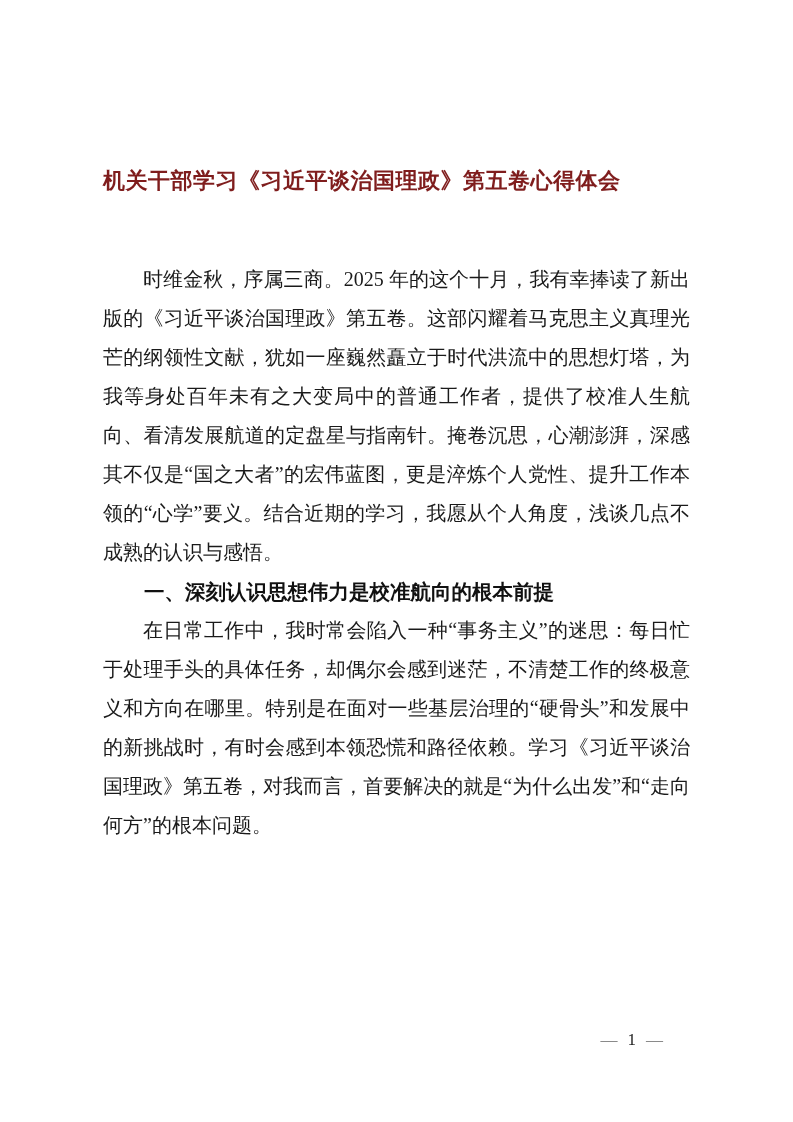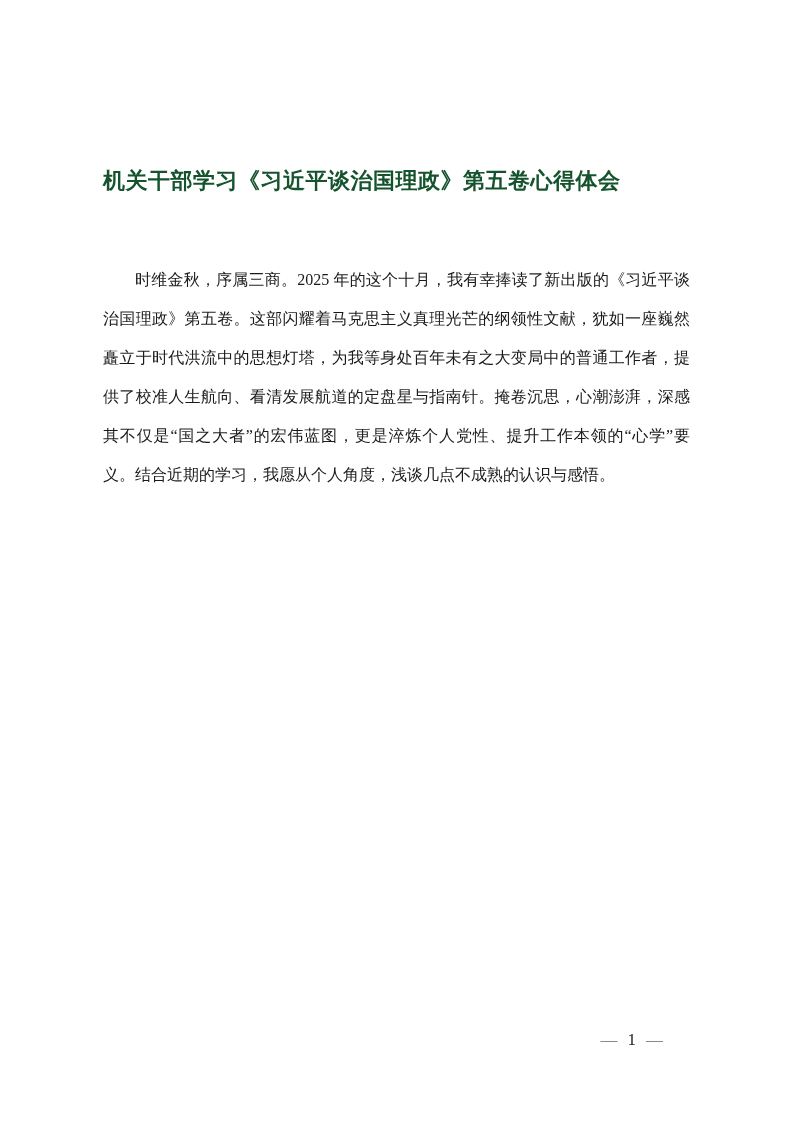"机关干部学习《习近平谈治国理政》第五卷心得体会" .doc-title { color: #14532d -> #7f1d1d }
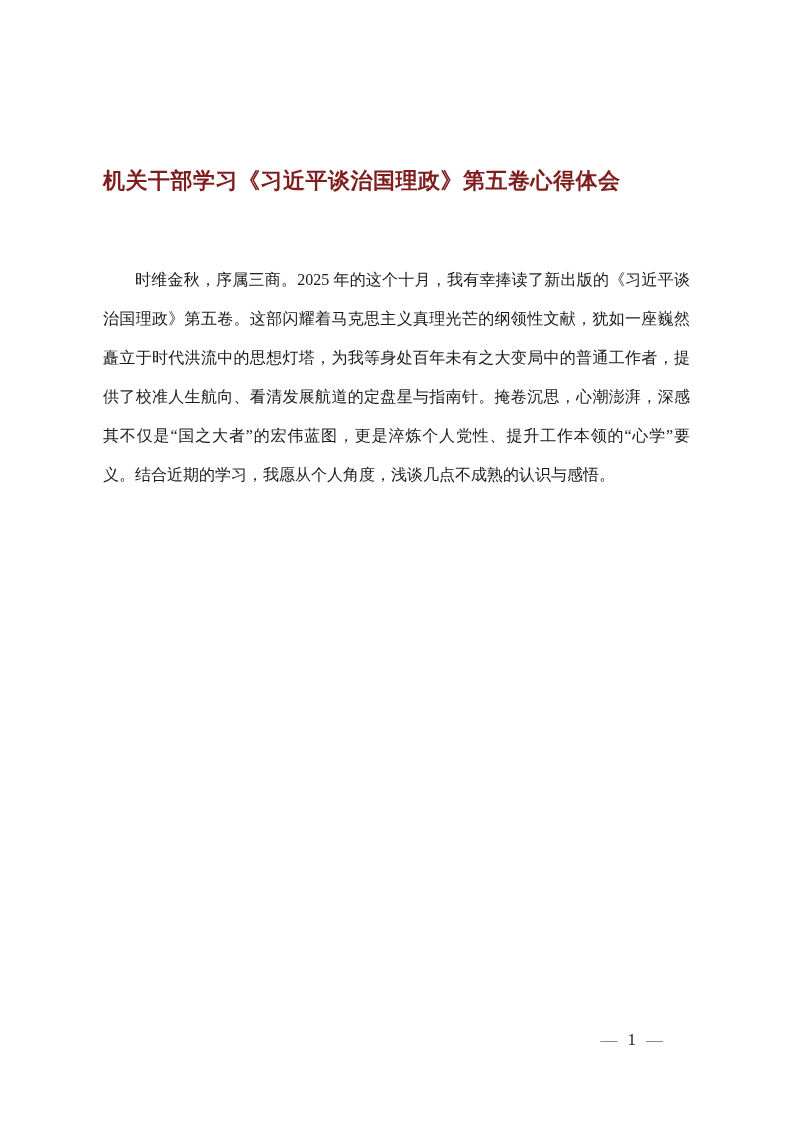"时维金秋，序属三商。2025" .body-para { font-size: 16px -> 20px }
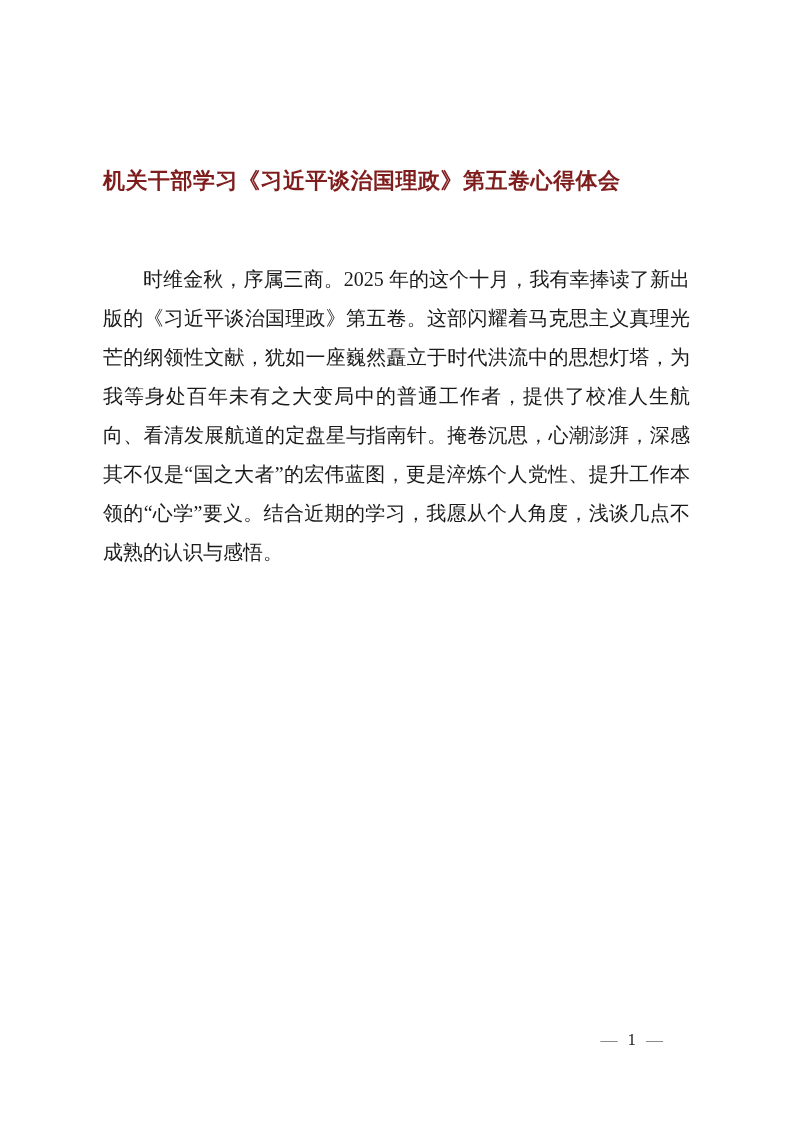"一、深刻认识思想伟力是校准航向的根本前提" h2.section-heading { html: none -> <h2>一、深刻认识思想伟力是校准航向的根本前提</h2> }
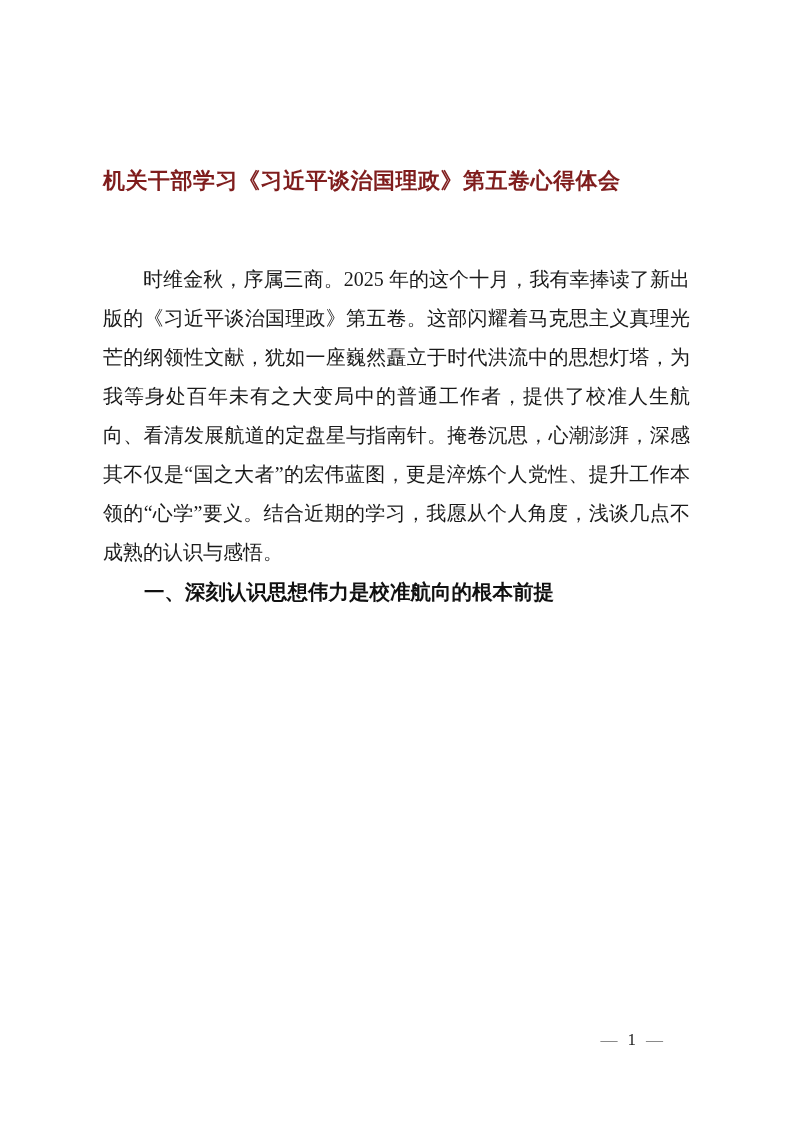"在日常工作中，我时常会陷入一种“事务主义”的迷思：每日忙于处理手头的具体任务，却" p.body-para { html: none -> <p>在日常工作中，我时常会陷入一种“事务主义”的迷思：每日忙于处理手头的具体任务，却偶尔会感到迷茫，不清楚工作的终极意义和方向在哪里。特别是在面对一些基层治理的“硬骨头”和发展中的新挑战时，有时会感到本领恐慌和路径依赖。学习《习近平谈治国理政》第五卷，对我而言，首要解决的就是“为什么出发”和“走向何方”的根本问题。</p> }
